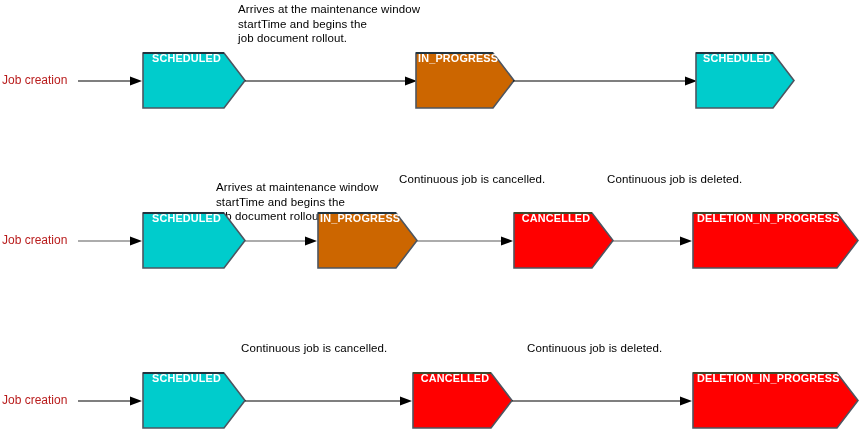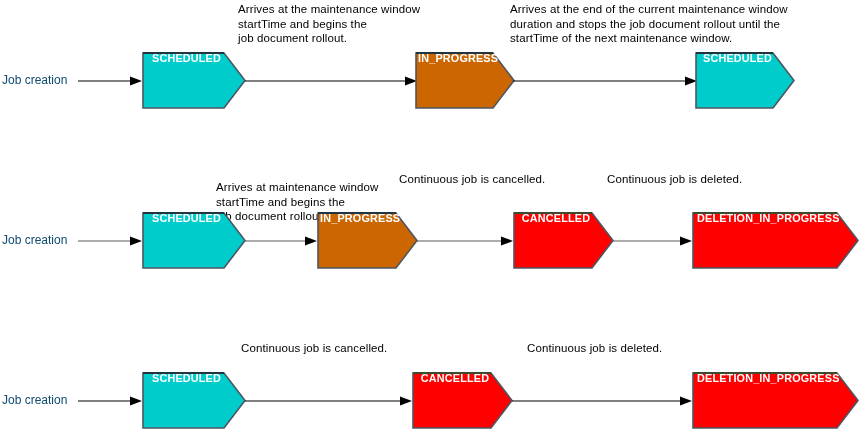"Arrives at the end of" div.caption { html: <div>Arrives at the end of the current maintenance window duration and stops the job document rollout until the startTime of the next maintenance window.</div> -> none }
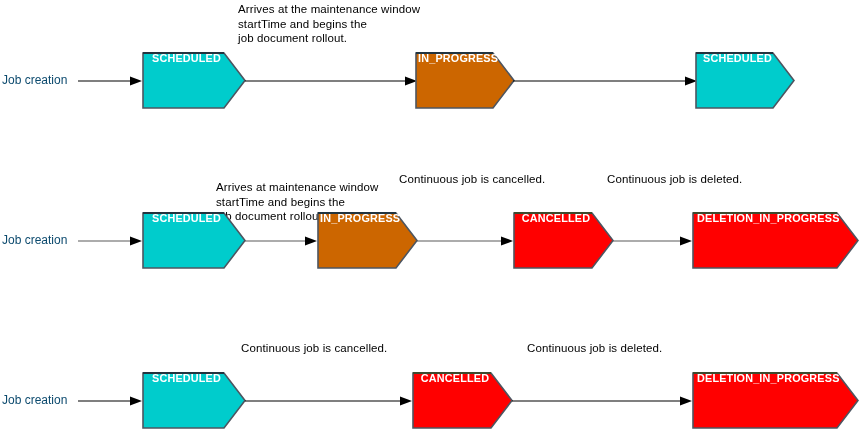"Job creation" .entry-label { color: #0c4a6e -> #b91c1c }
